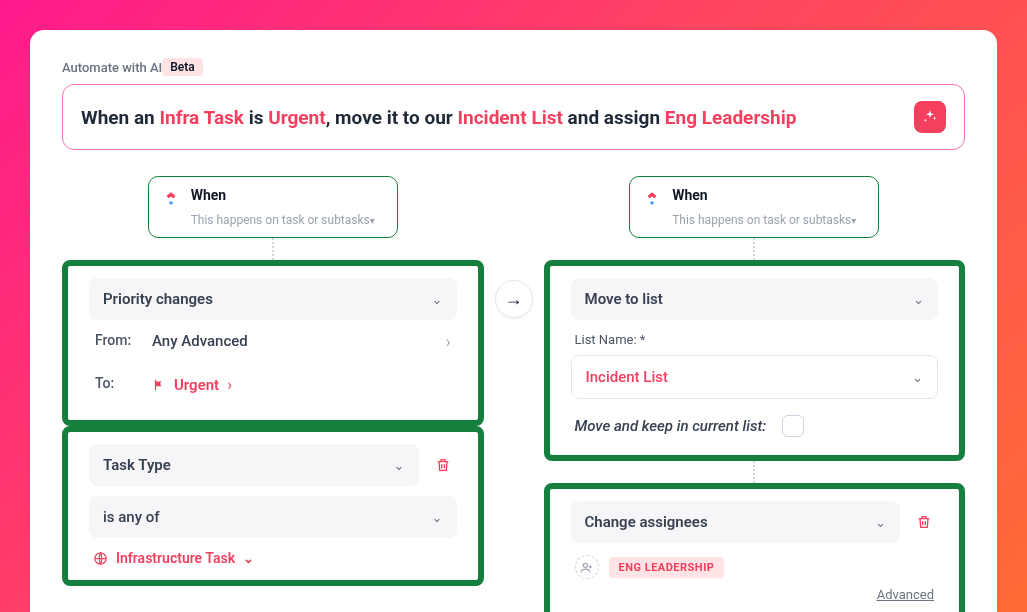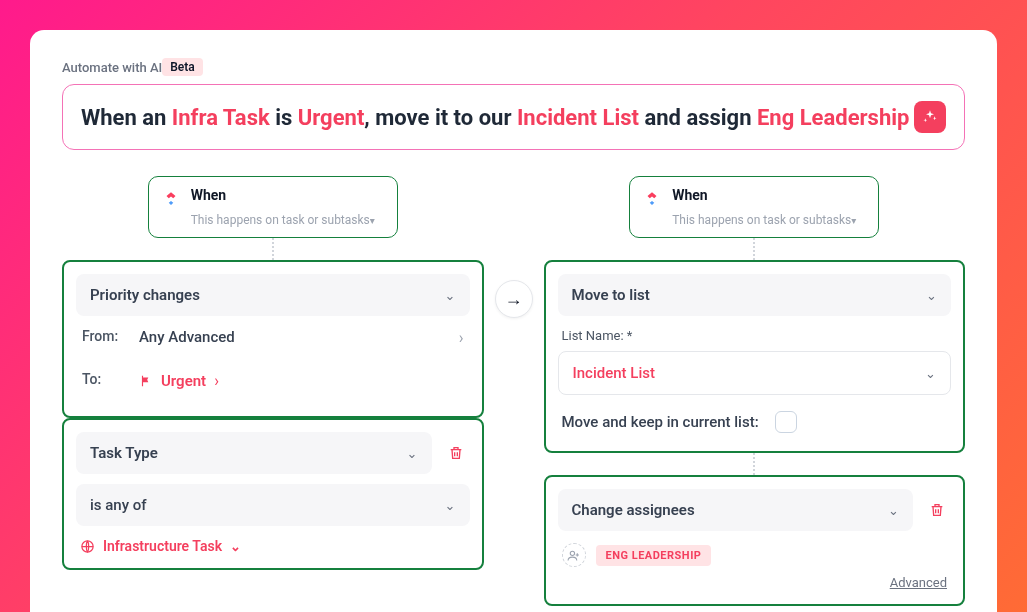"When an Infra Task is" .prompt-text { font-size: 22px -> 19px }
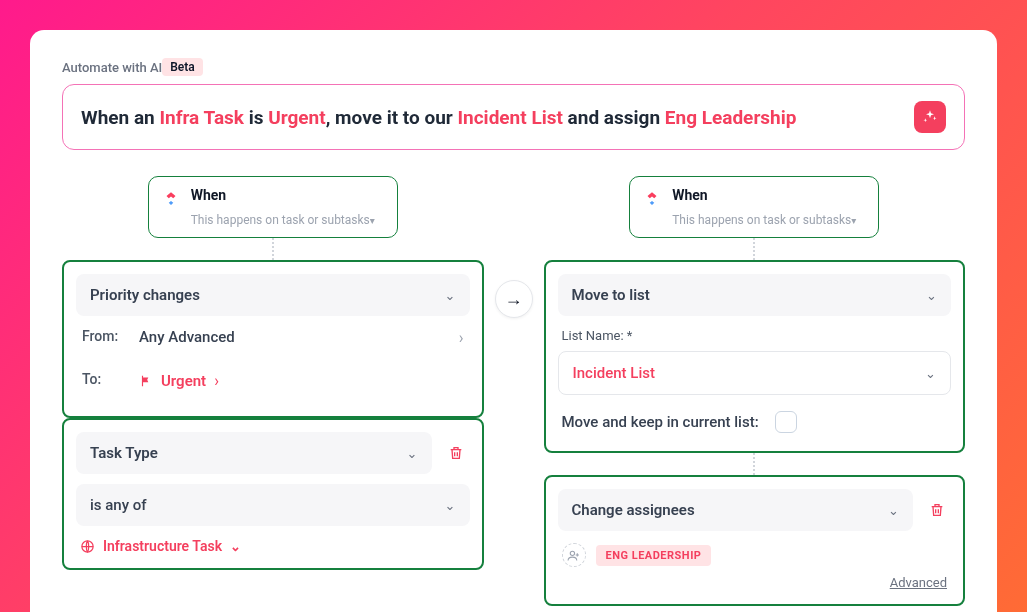"Priority changes" .block { border: 2px solid #15803d -> 6px solid #15803d; padding: 12px 12px 14px -> 12px 21px 14px }
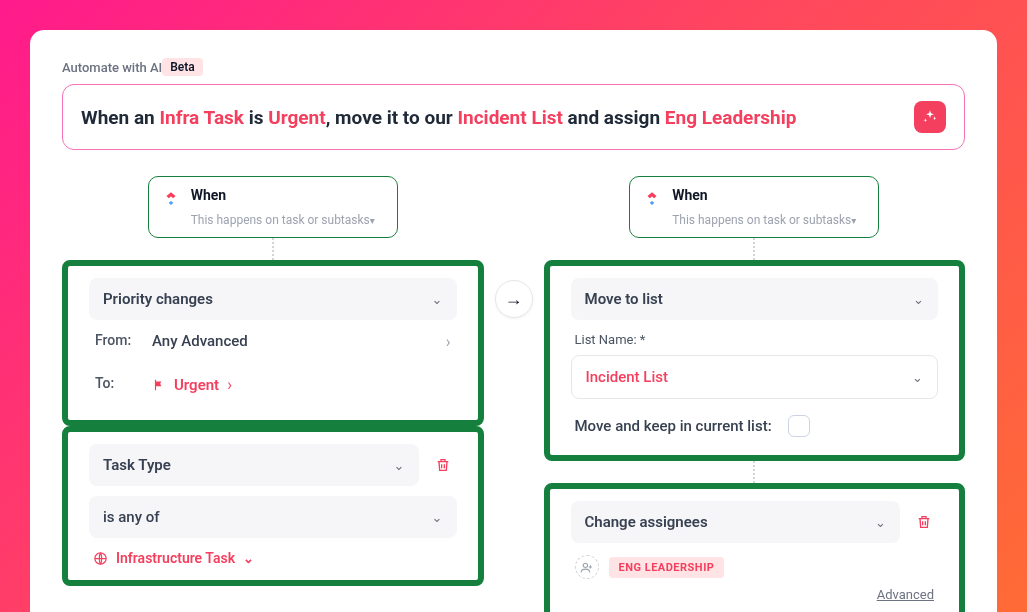"Move and keep in current" .keep-row { font-style: none -> italic }
